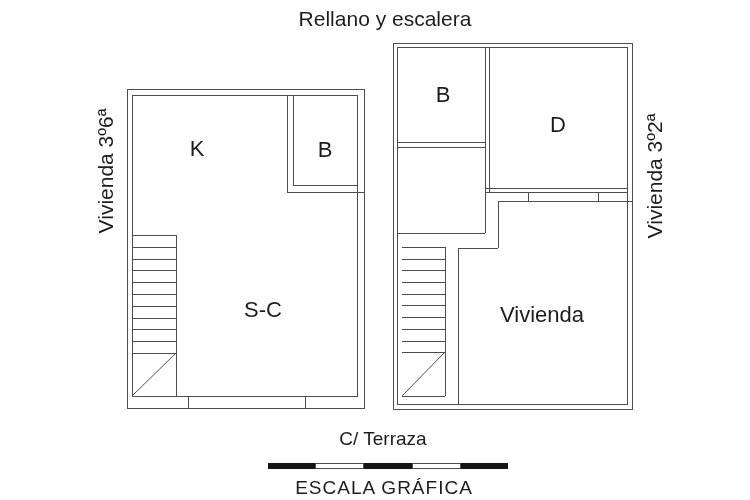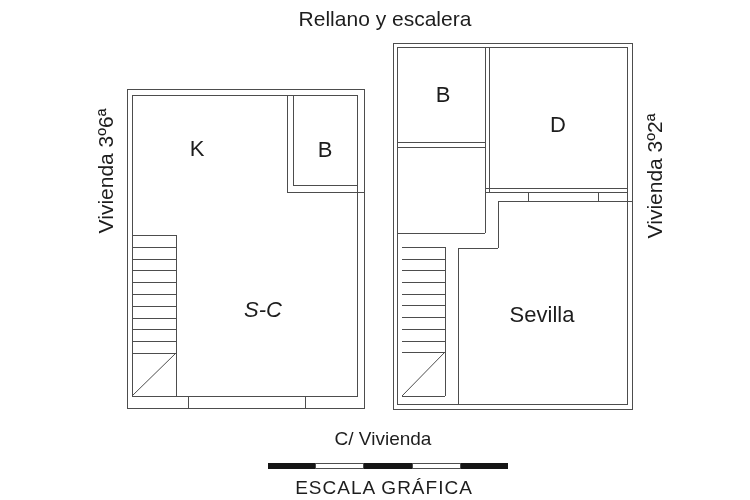"S-C" div.lbl { font-style: italic -> none }
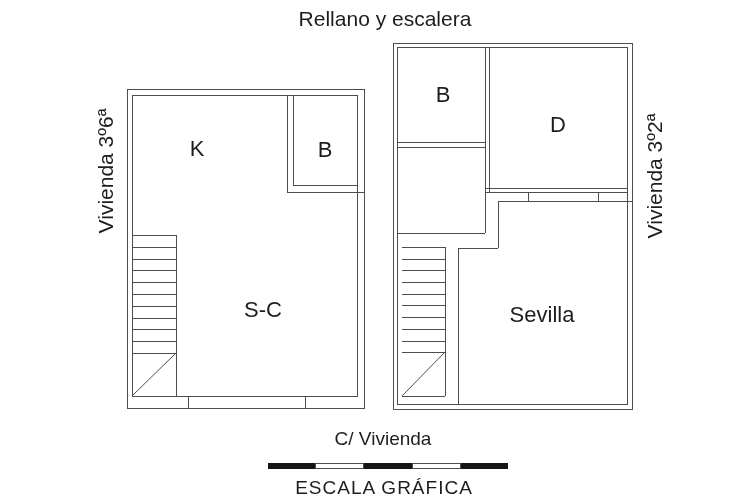"Sevilla" div.lbl { text: Sevilla -> Vivienda }
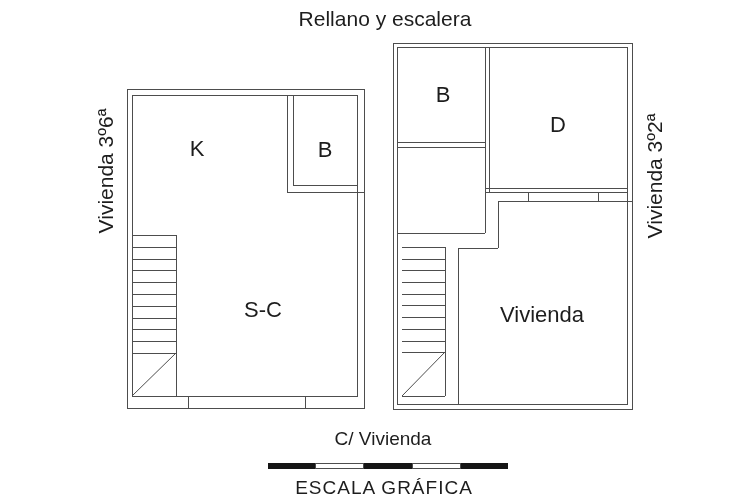"C/ Vivienda" div.lbl { text: Vivienda -> Terraza }
